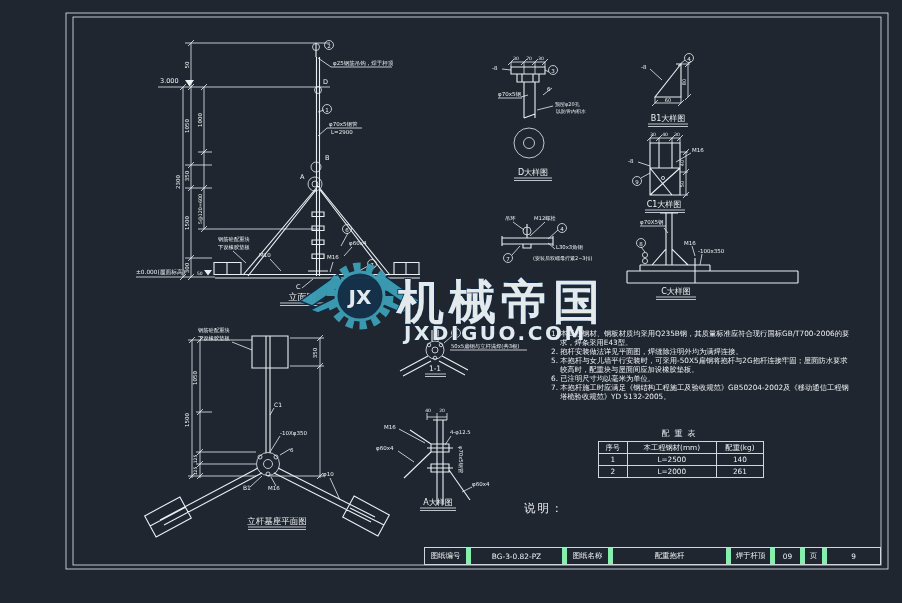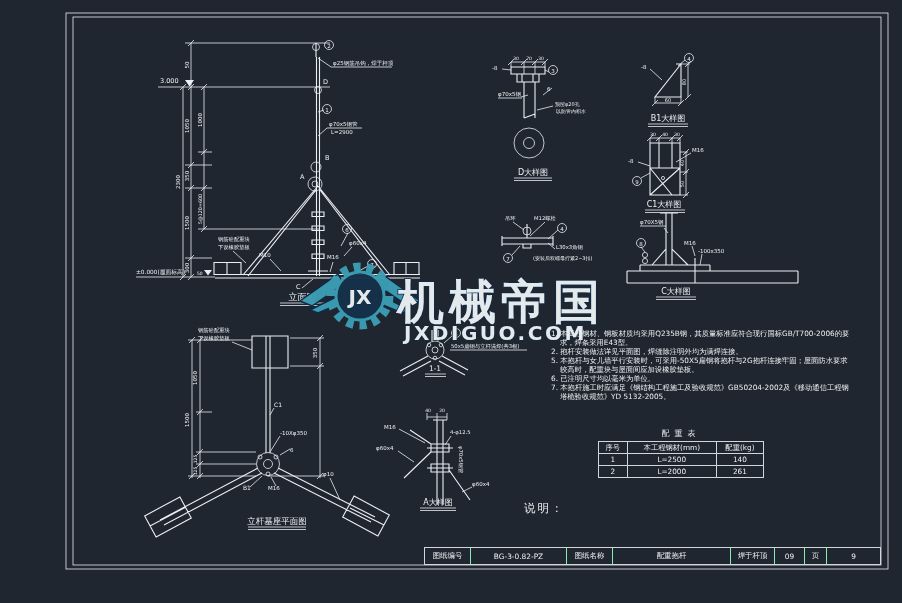"图纸编号" .tb>div { border-right: 1px solid #86efac -> 5px solid #86efac }
